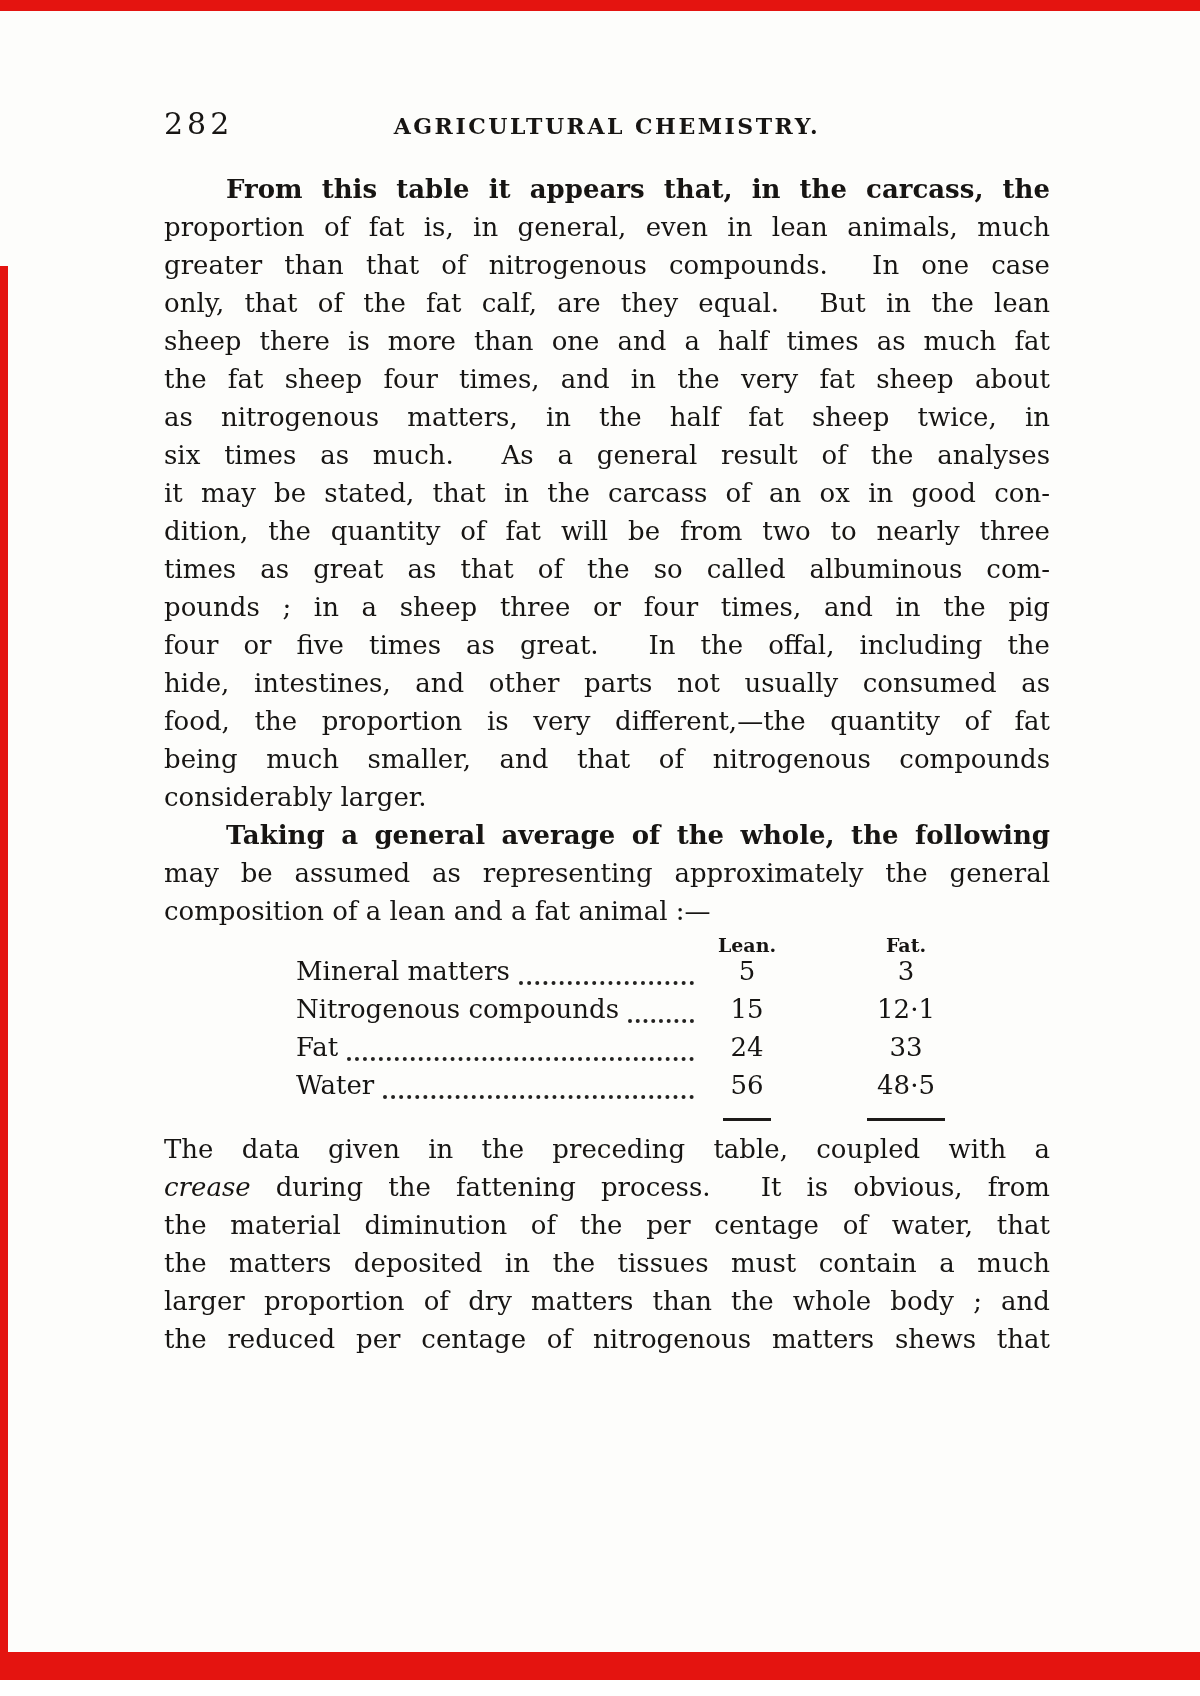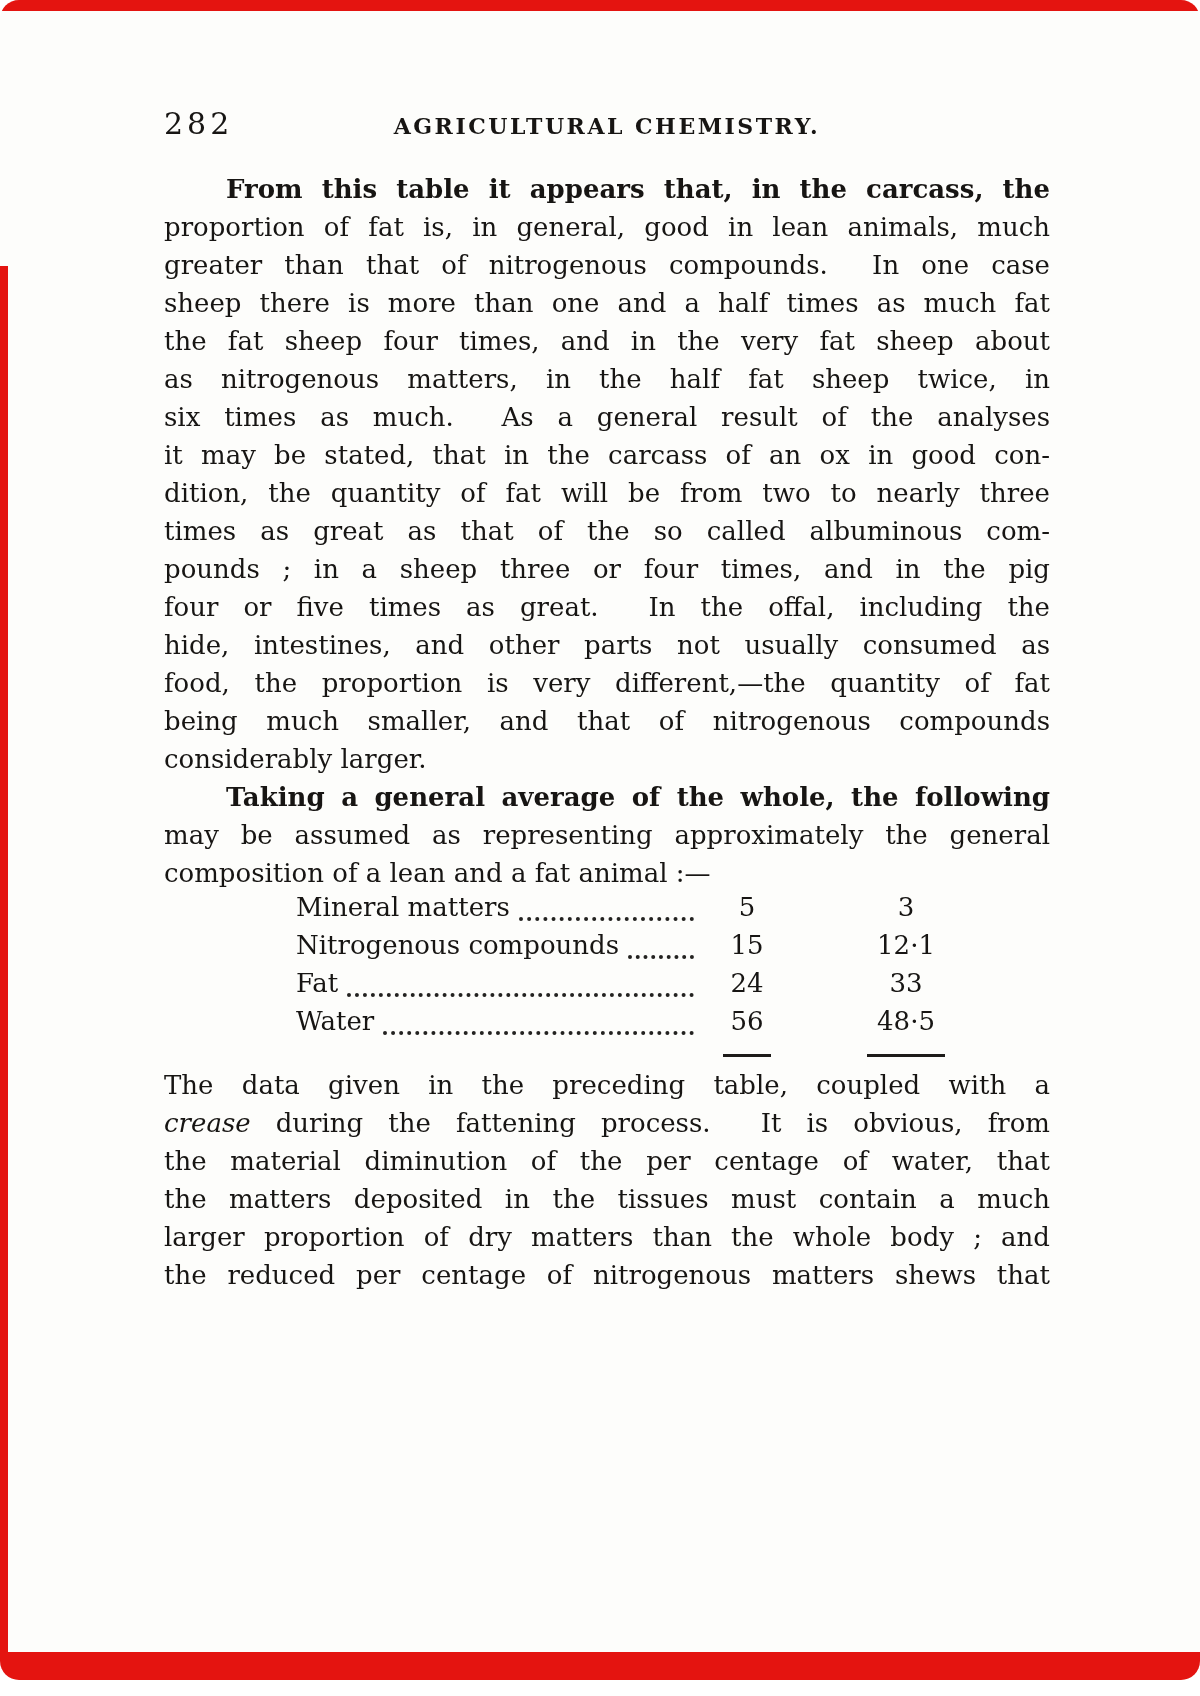"282" .page { border-radius: 19px -> none }
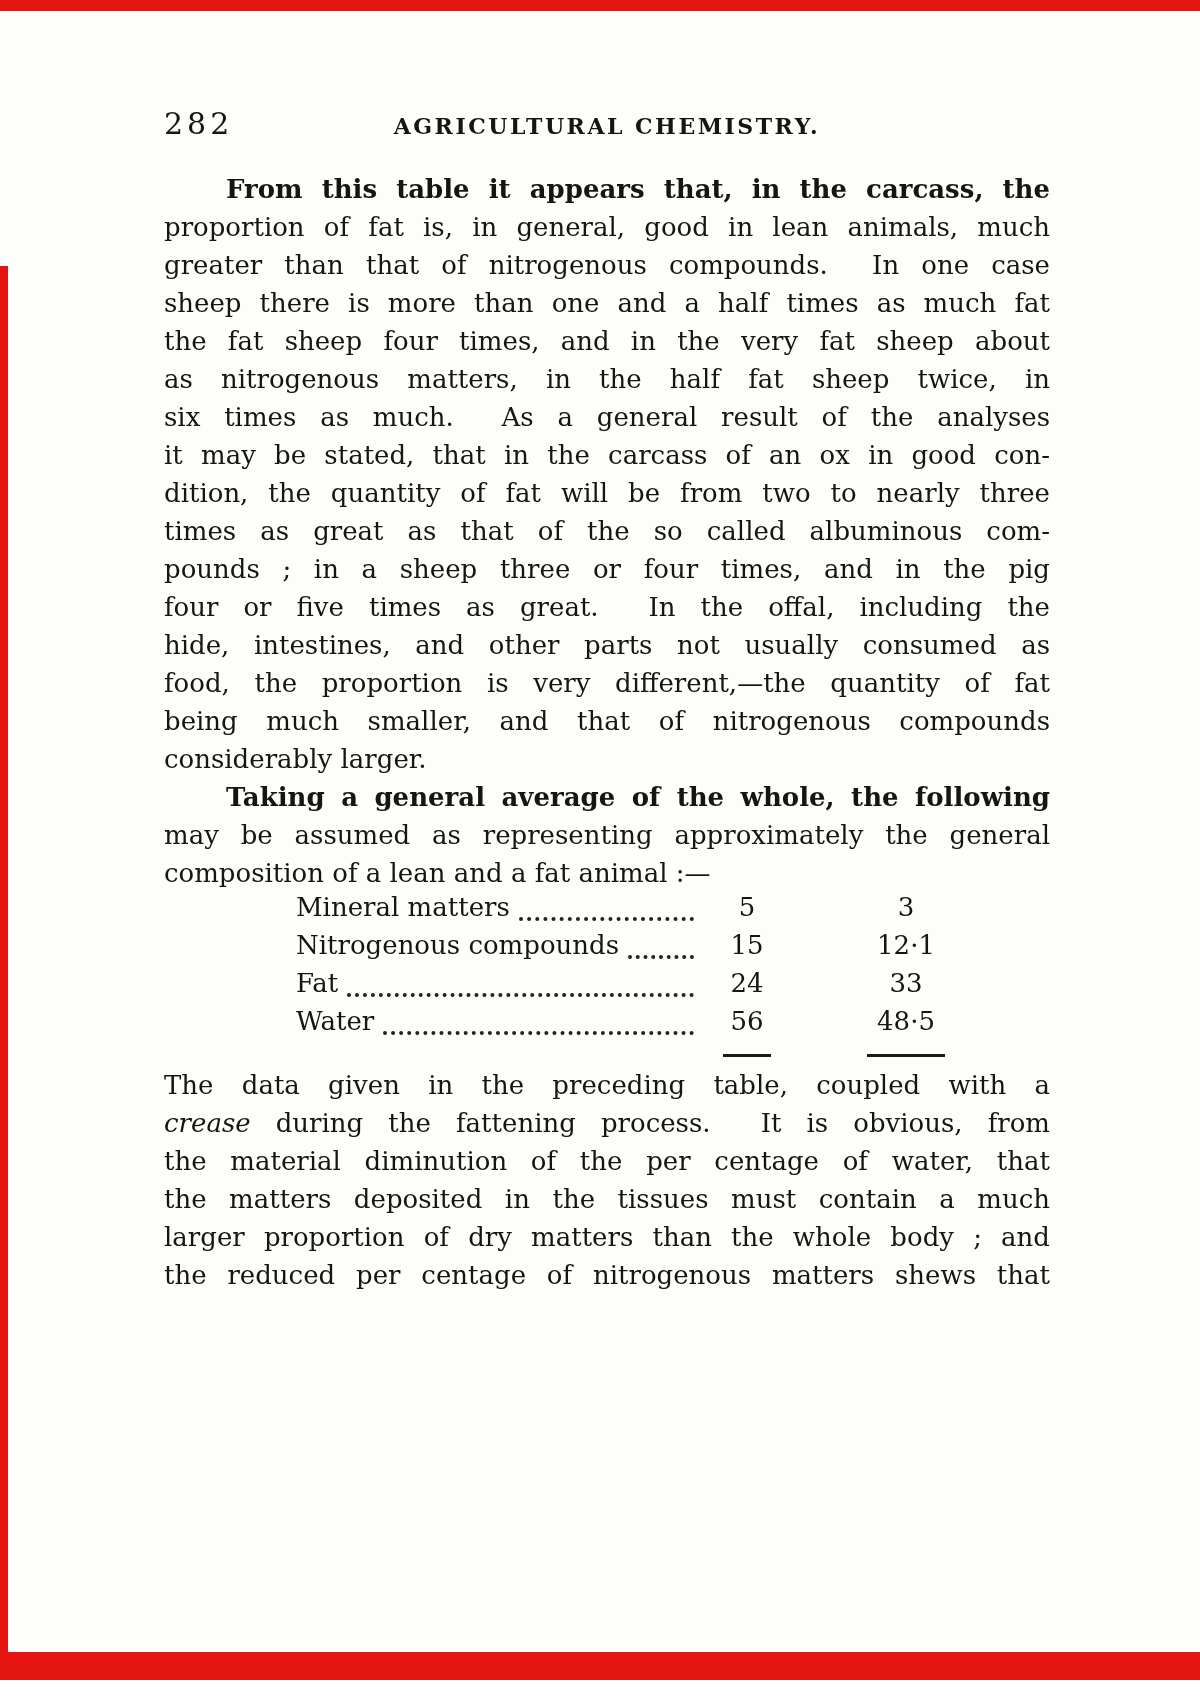"proportion of fat is, in" div.line { text: good -> even }
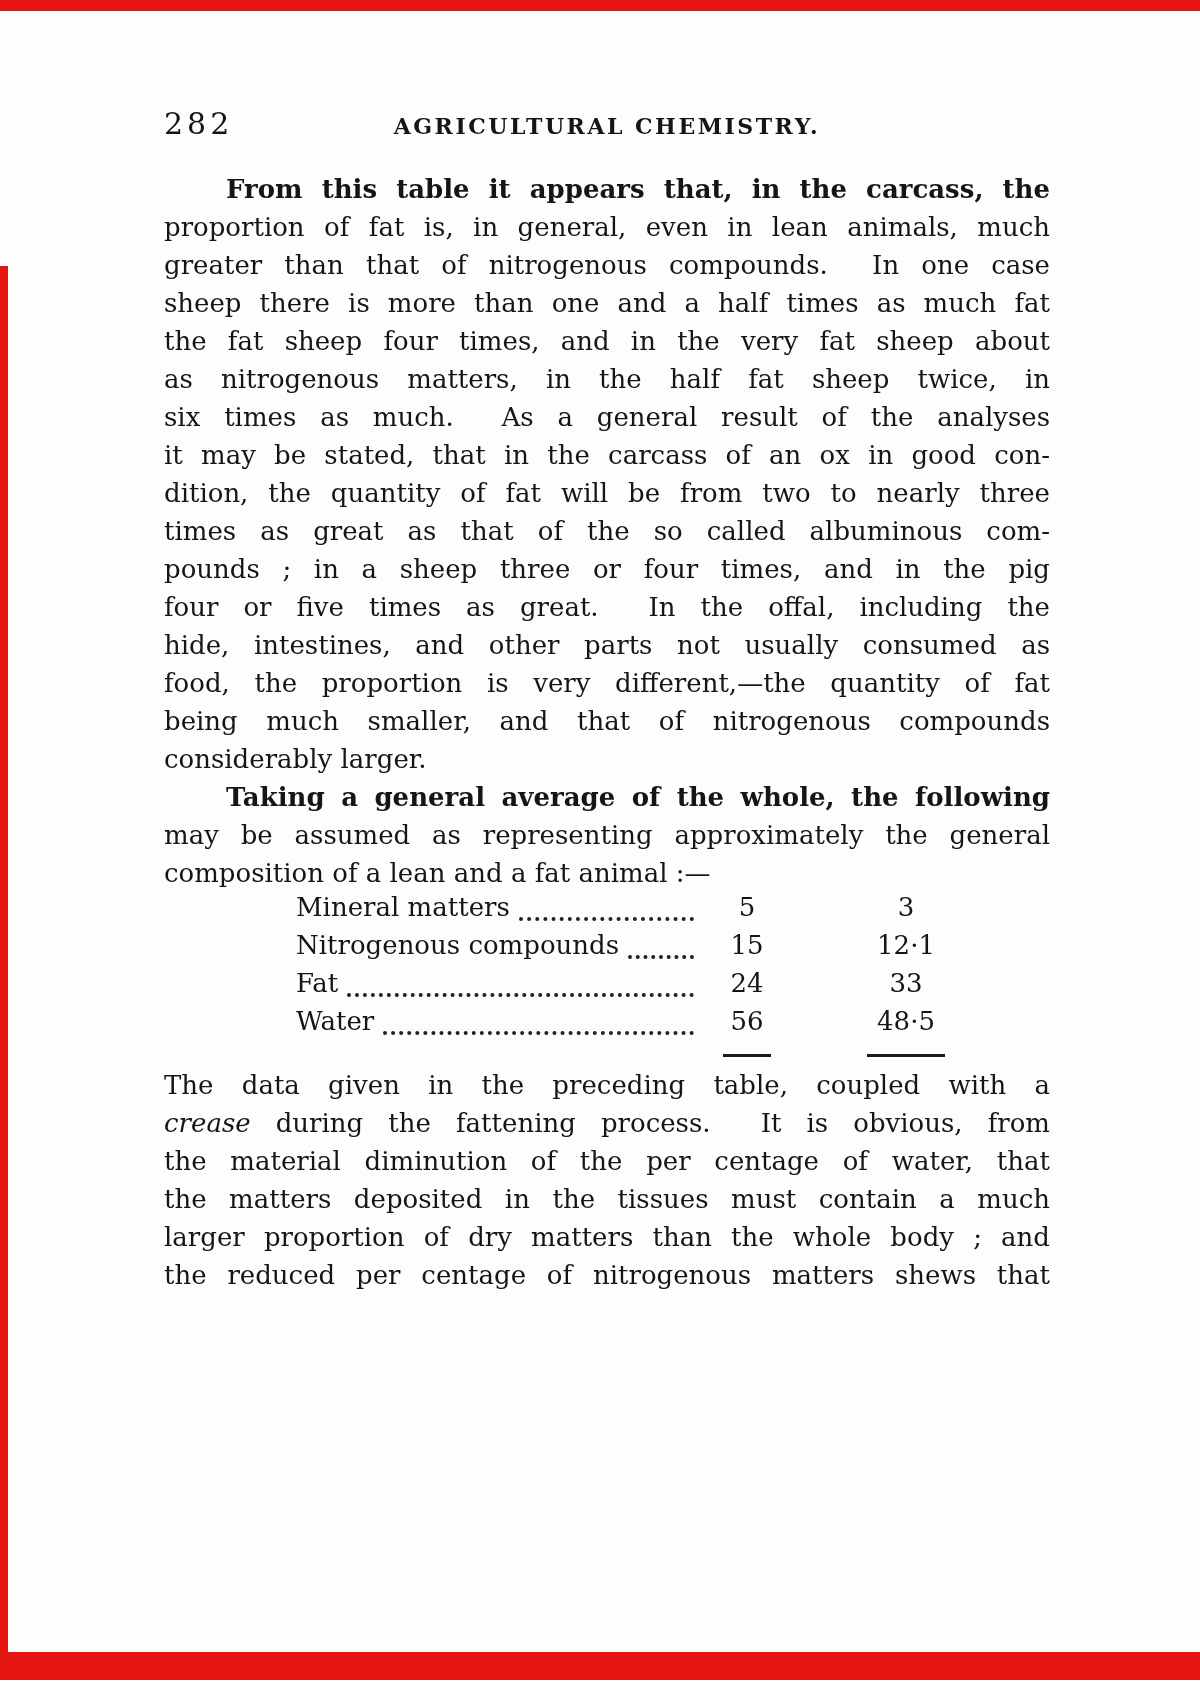"only, that of the fat" div.line { html: none -> <div>only, that of the fat calf, are they equal.&nbsp; But in the lean</div> }
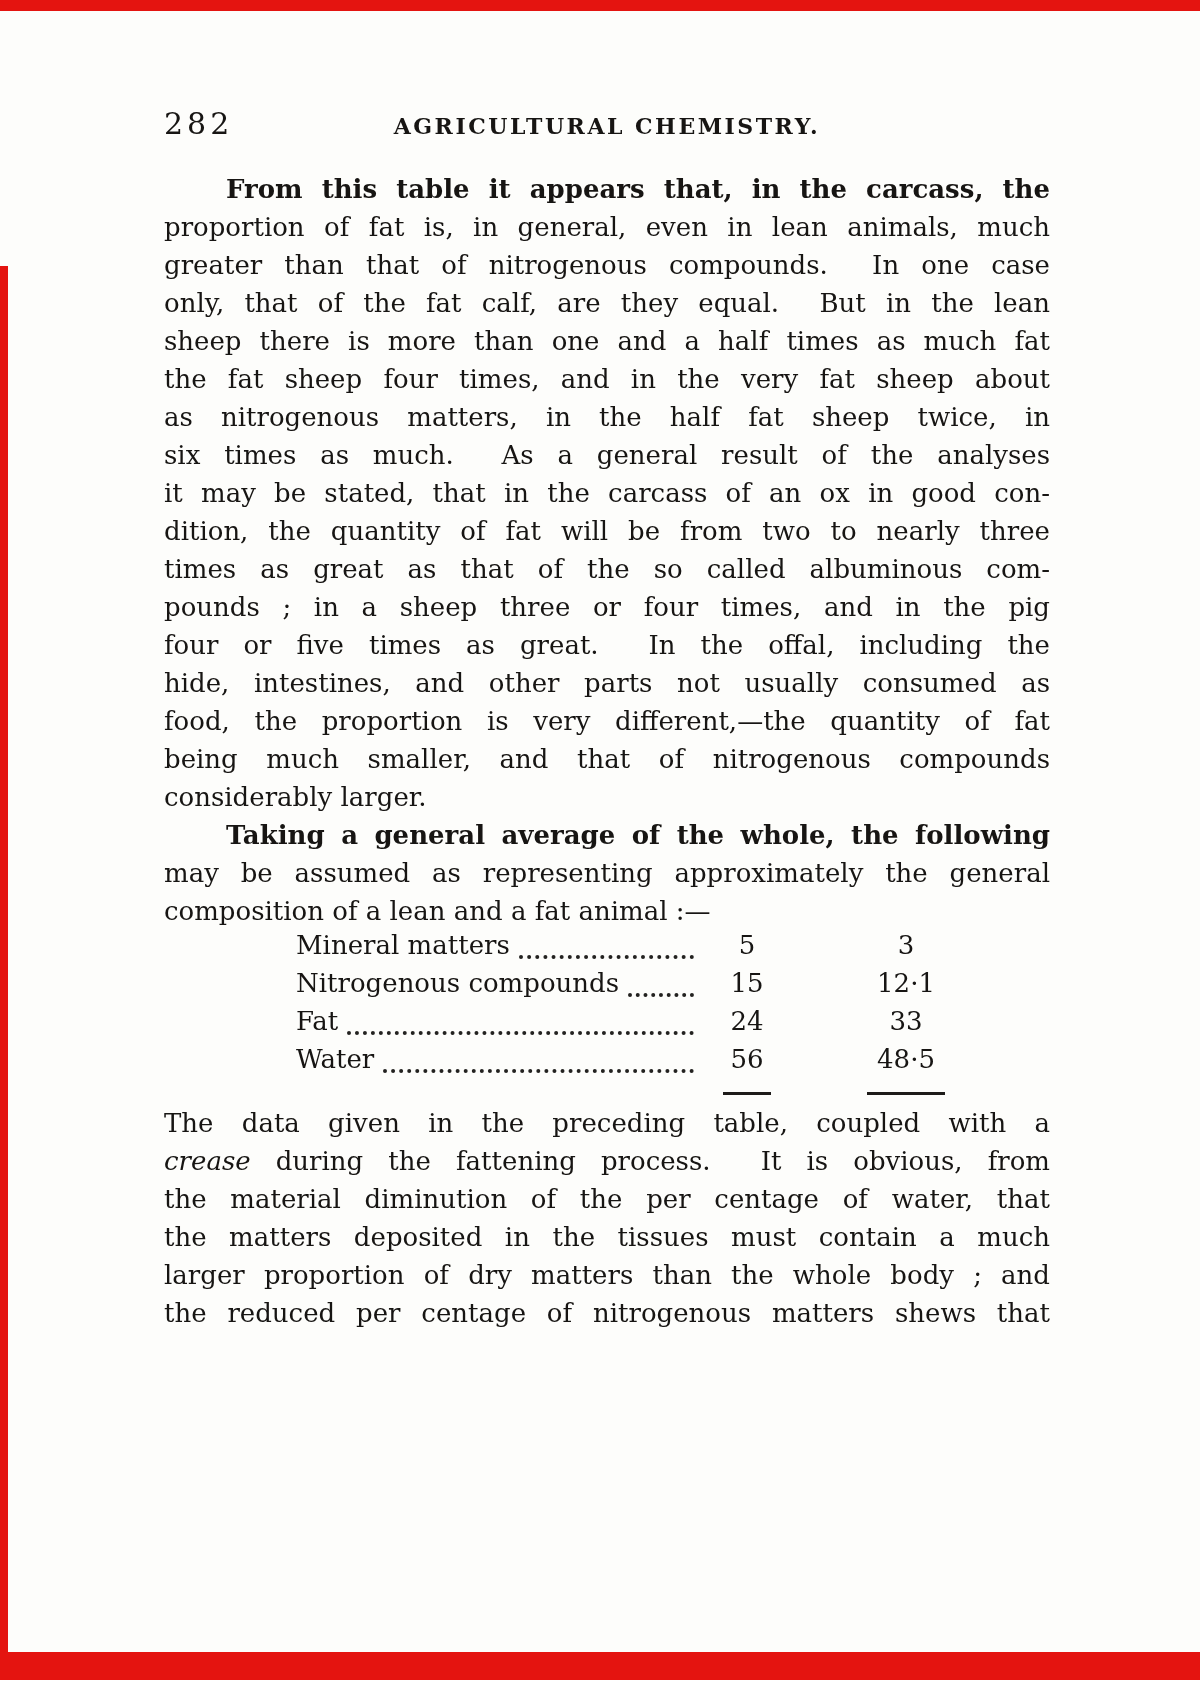"Lean." div.t-headrow { html: none -> <div> <span></span> <span>Lean.</span> <span></span> <span>Fat.</span> <span></span> </div> }
